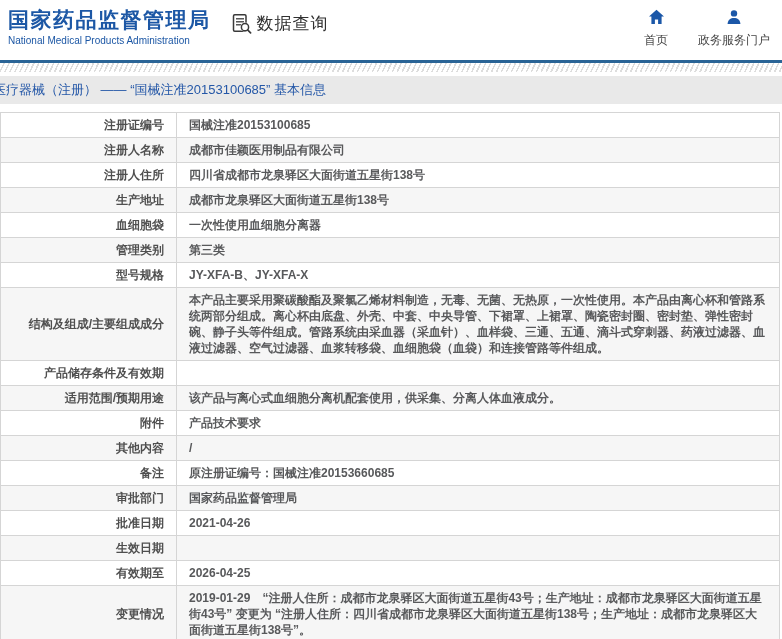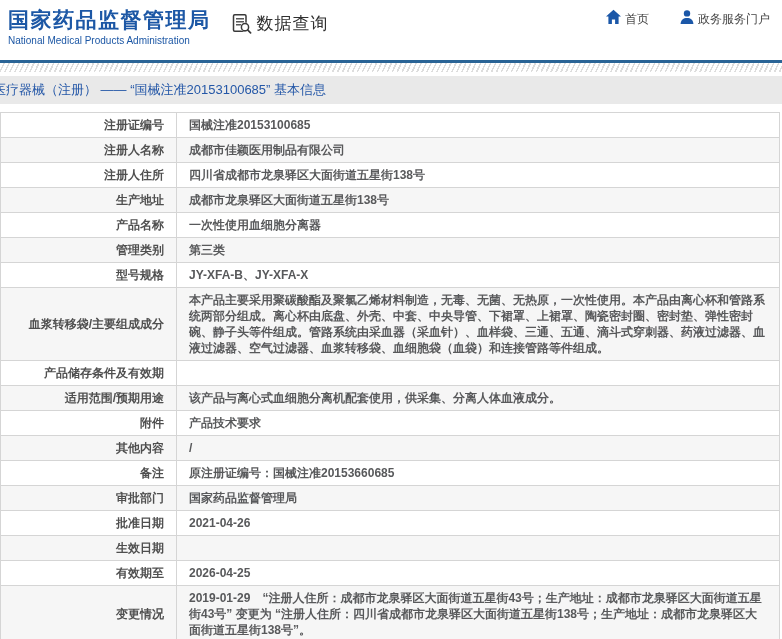"首页" .nav-item { flex-direction: none -> column }
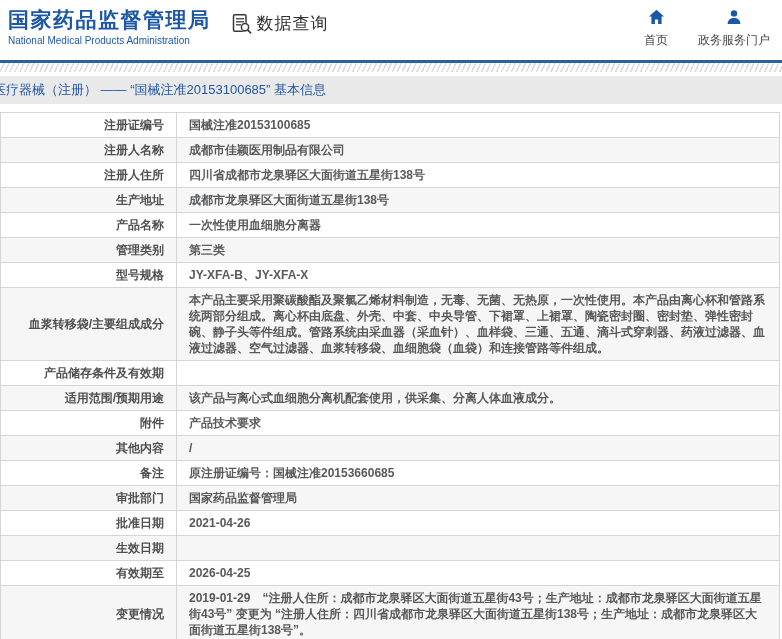"产品名称" span { text: 产品名称 -> 血细胞袋 }
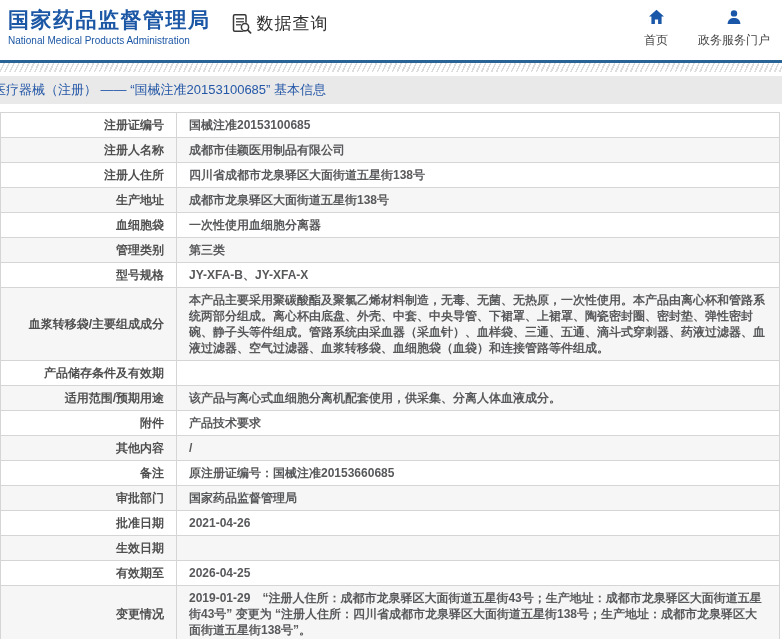"血浆转移袋/主要组成成分" span { text: 血浆转移袋/ -> 结构及组成/ }
